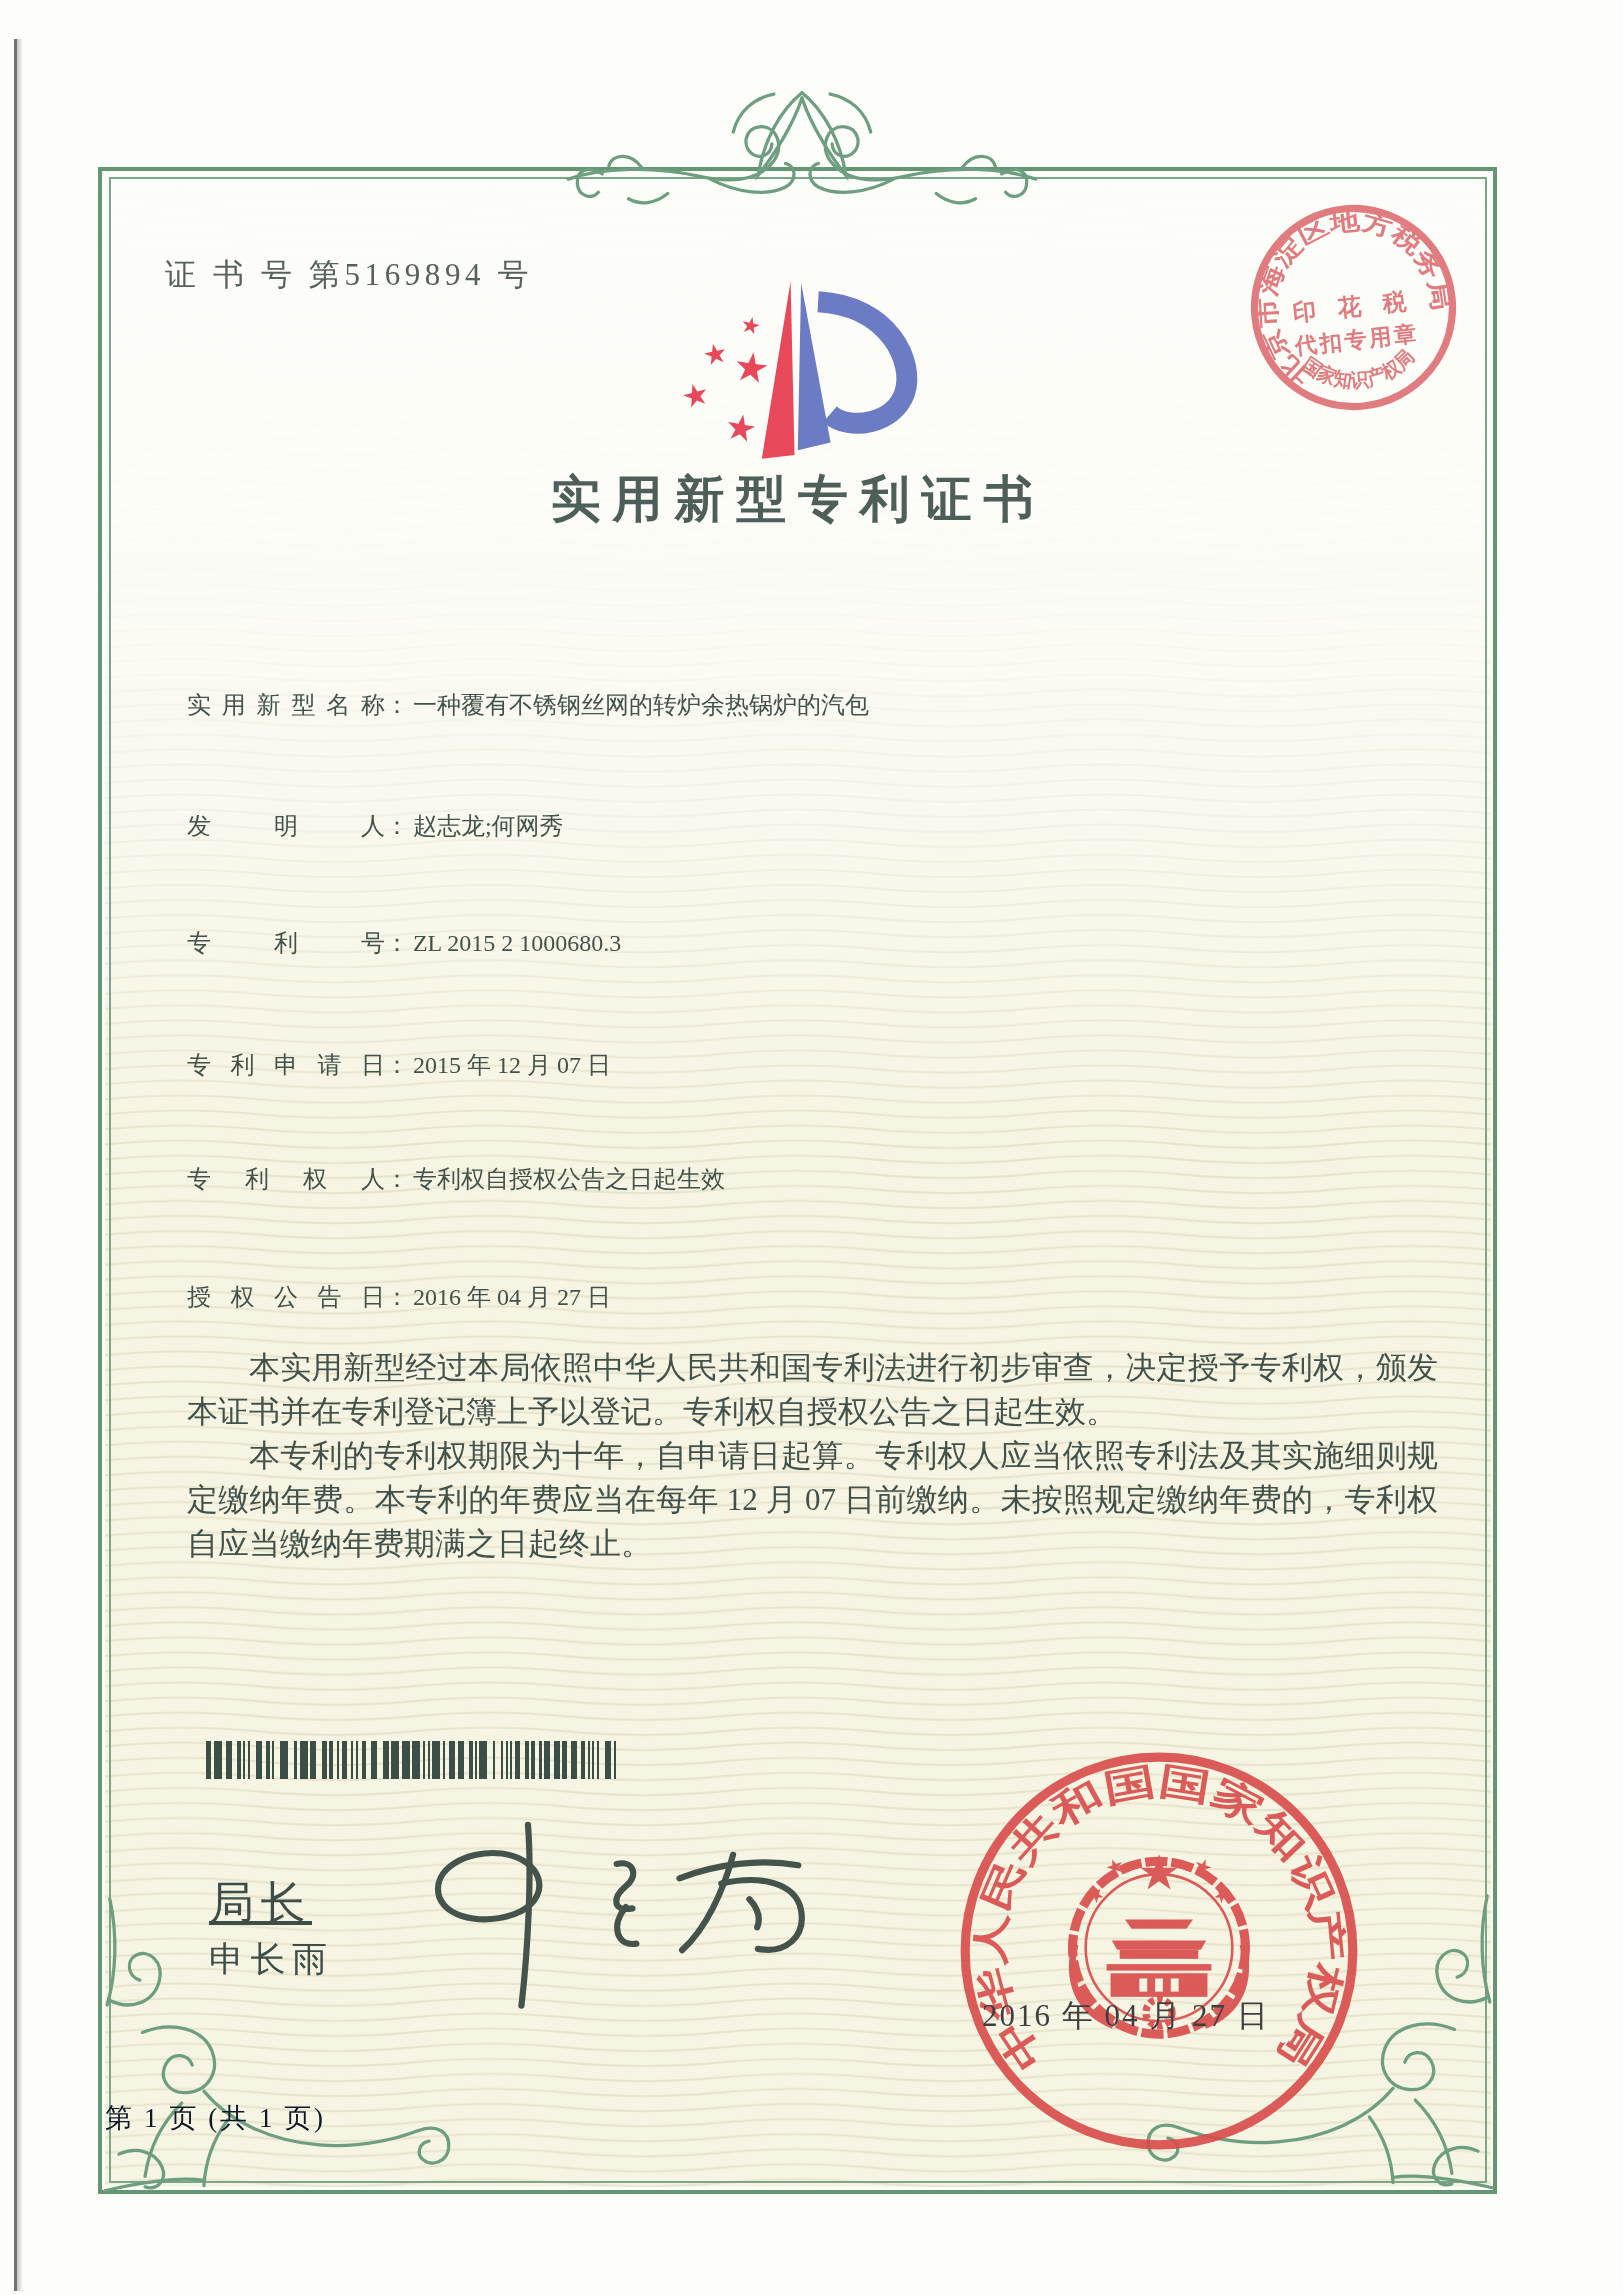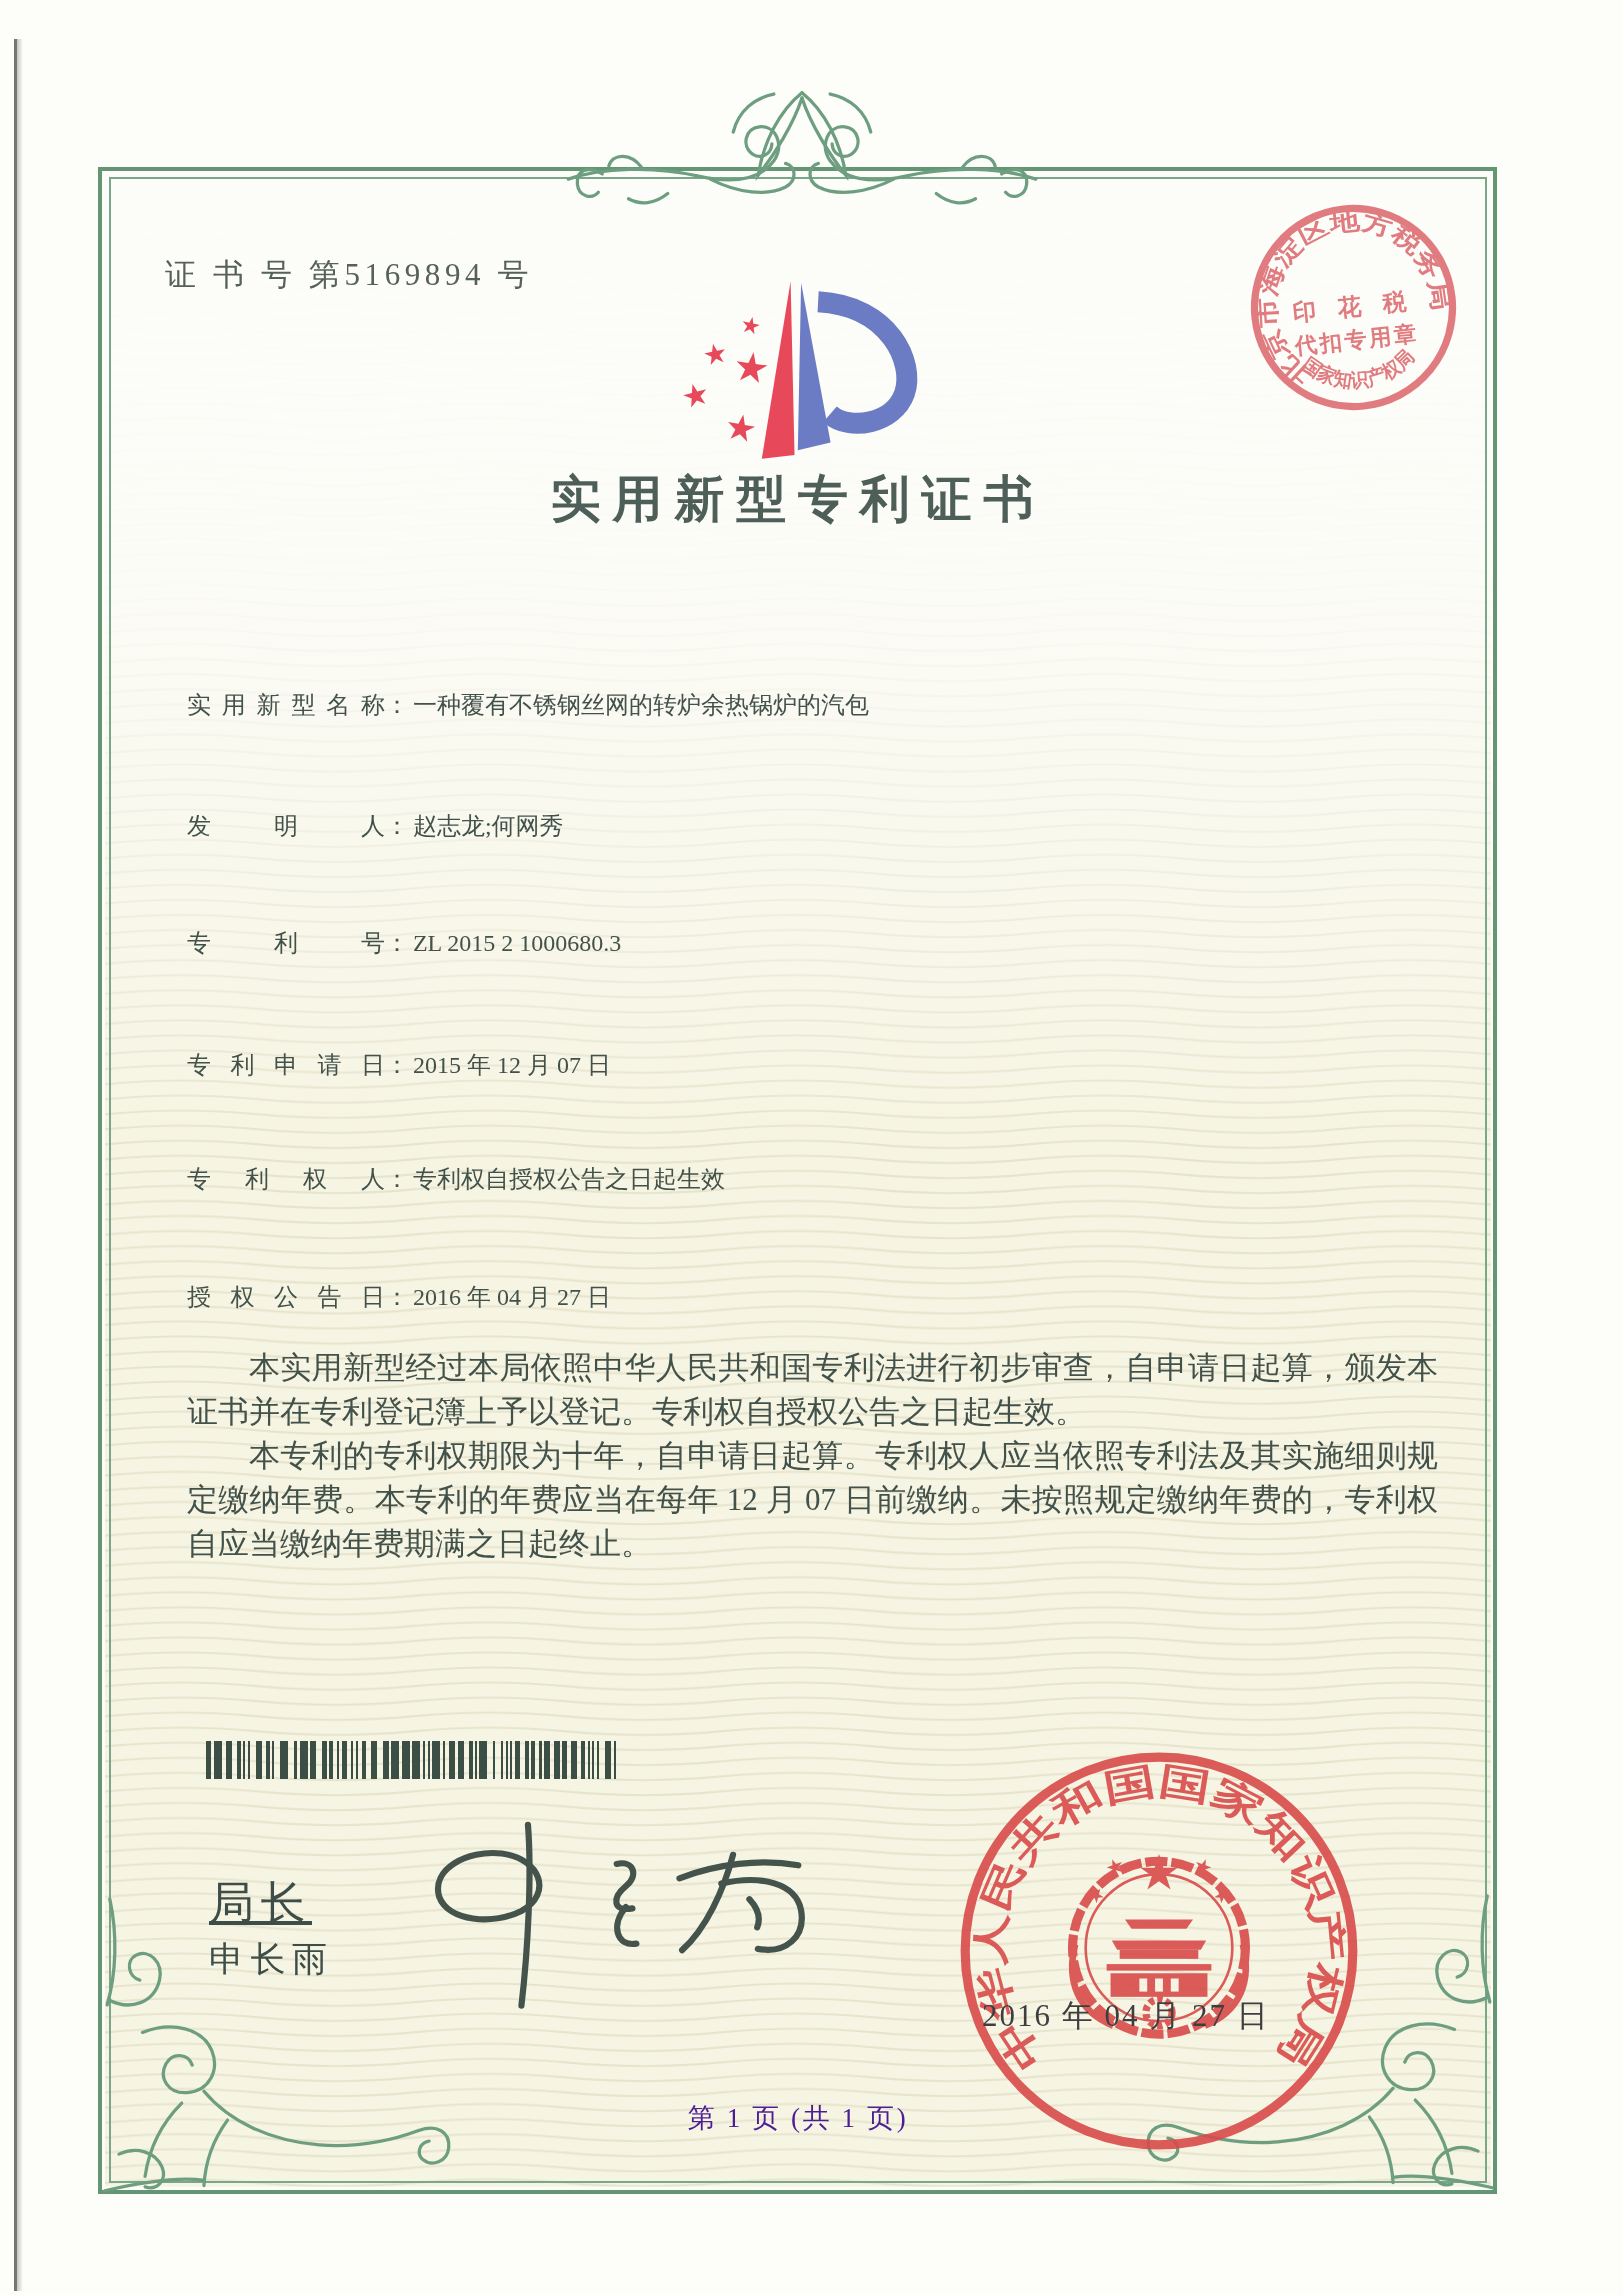"本实用新型经过本局依照中华人民共和国专利法进行初步审查，自申请日起算，颁发本证书" p { text: 自申请日起算 -> 决定授予专利权 }
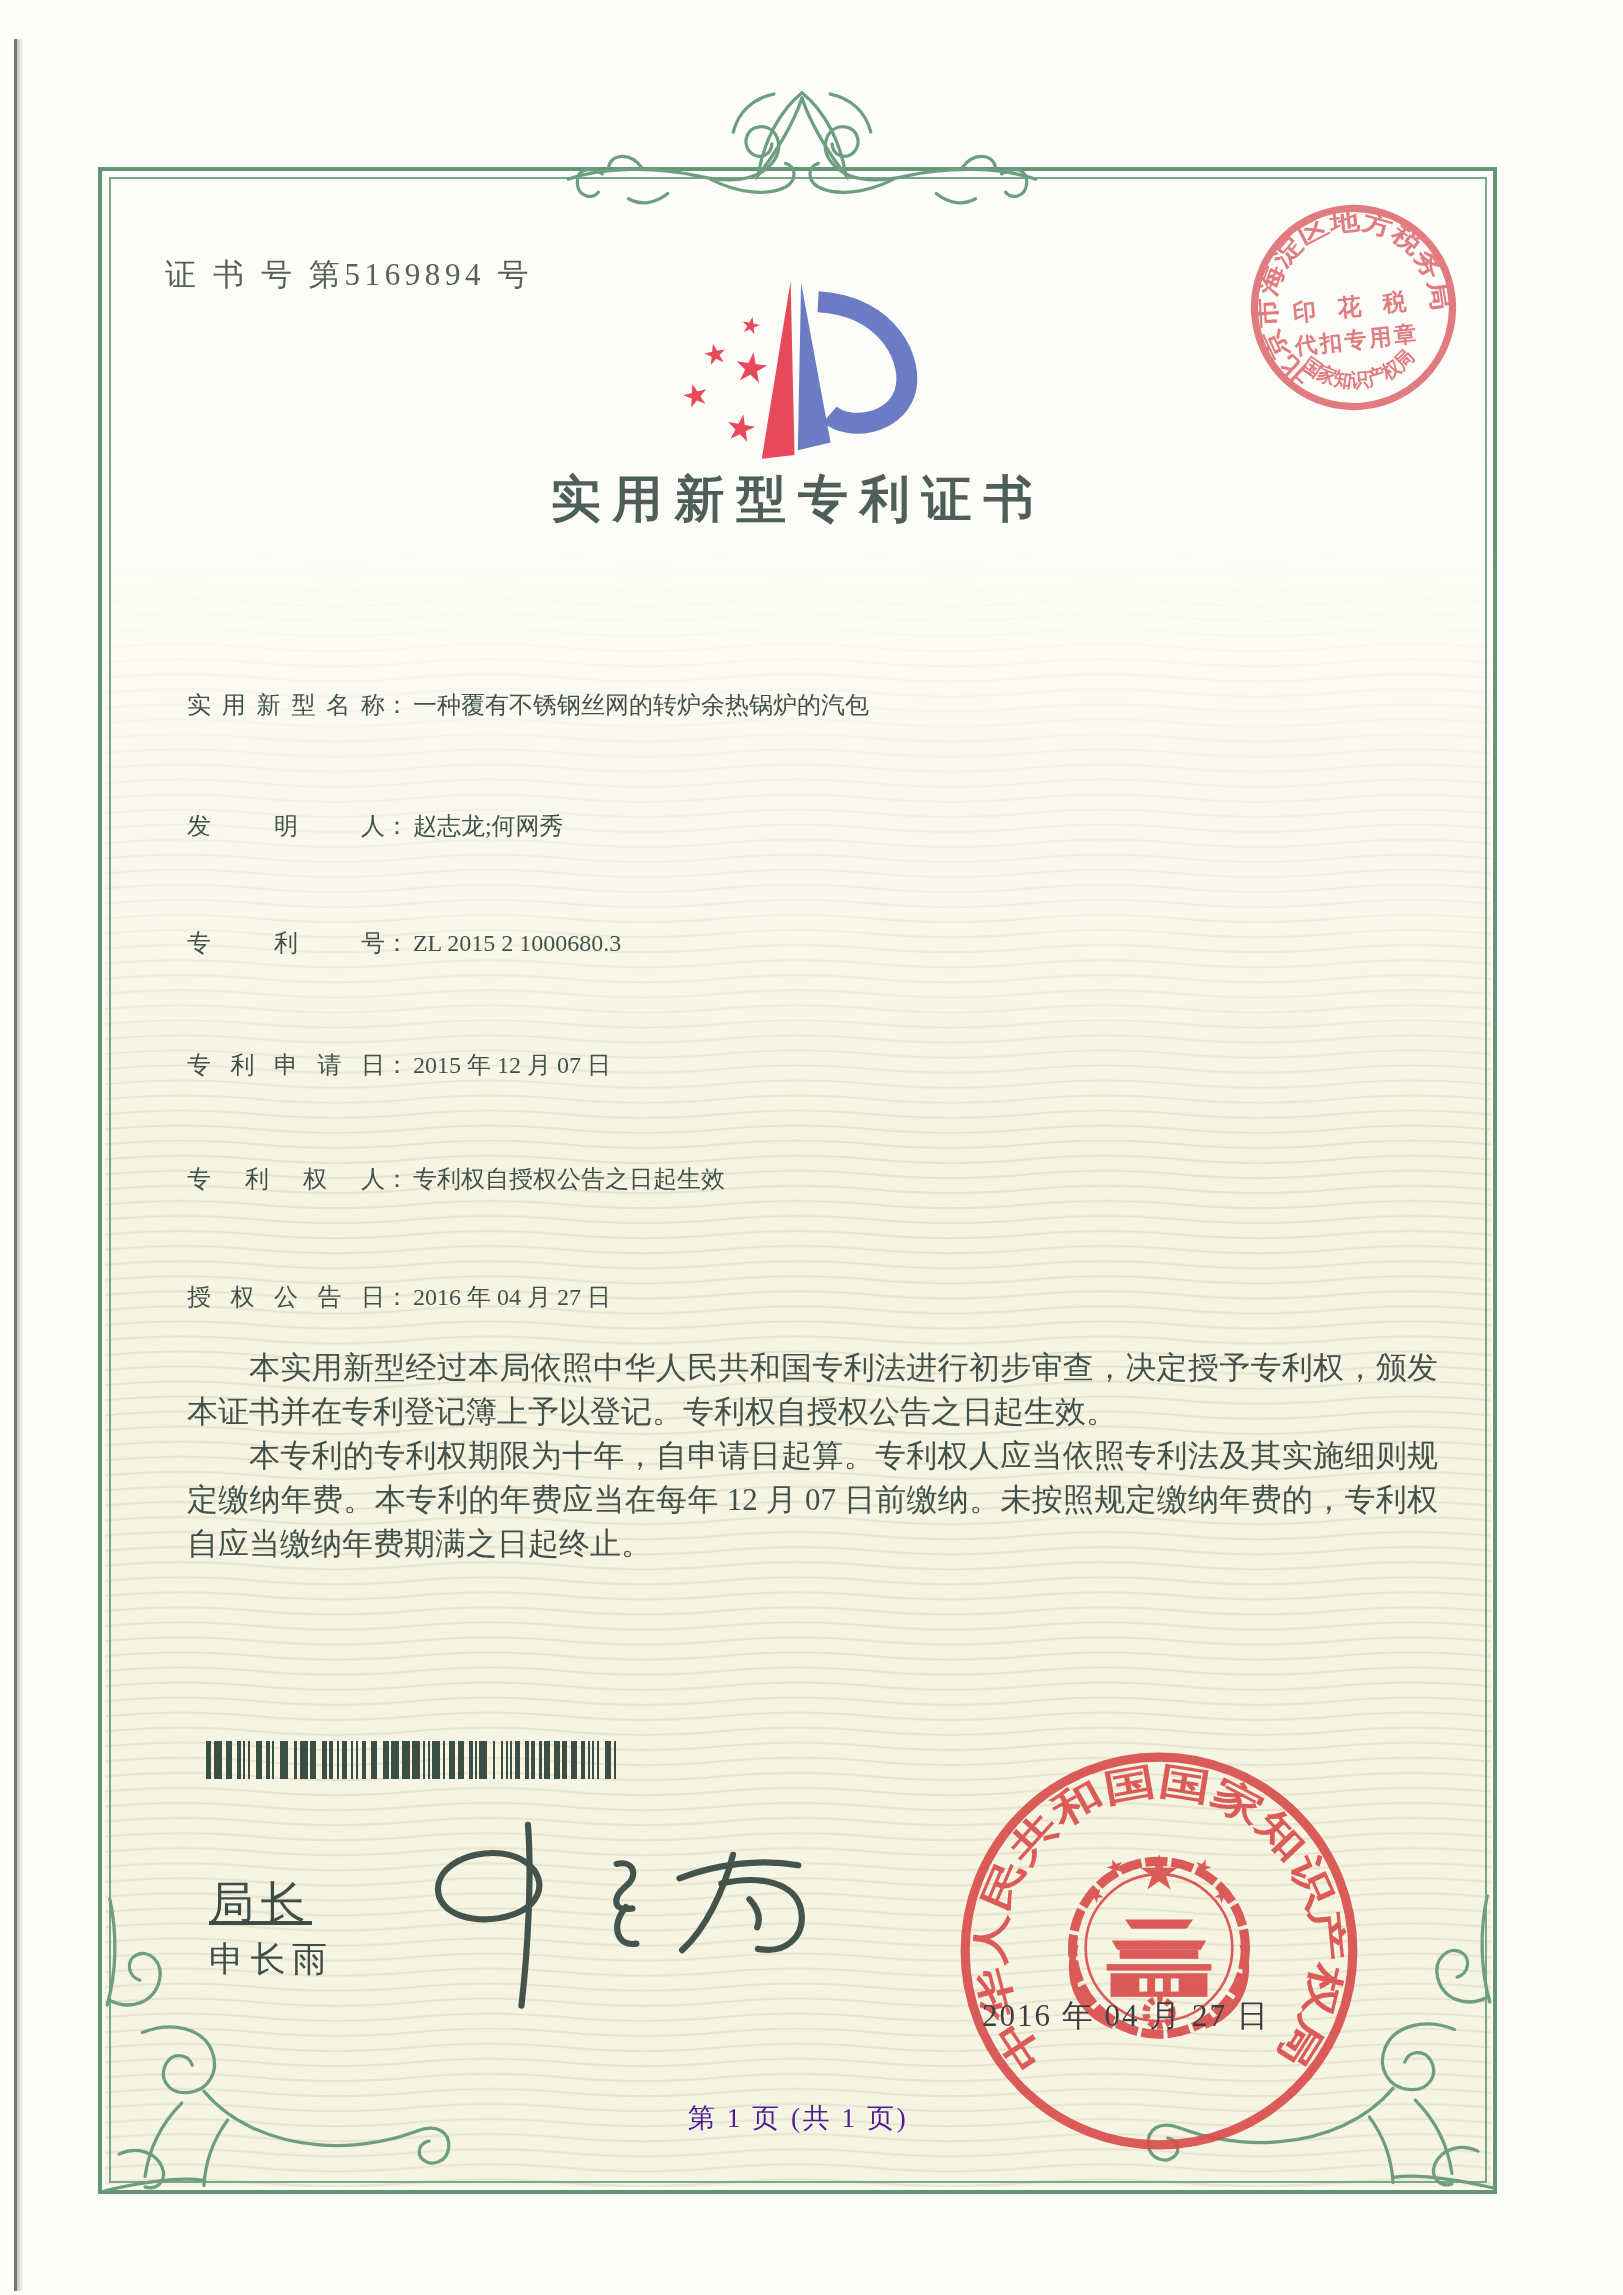"第 1 页 (共 1" #footer-page { color: #4c1d95 -> #0f172a; text-align: center -> none }
